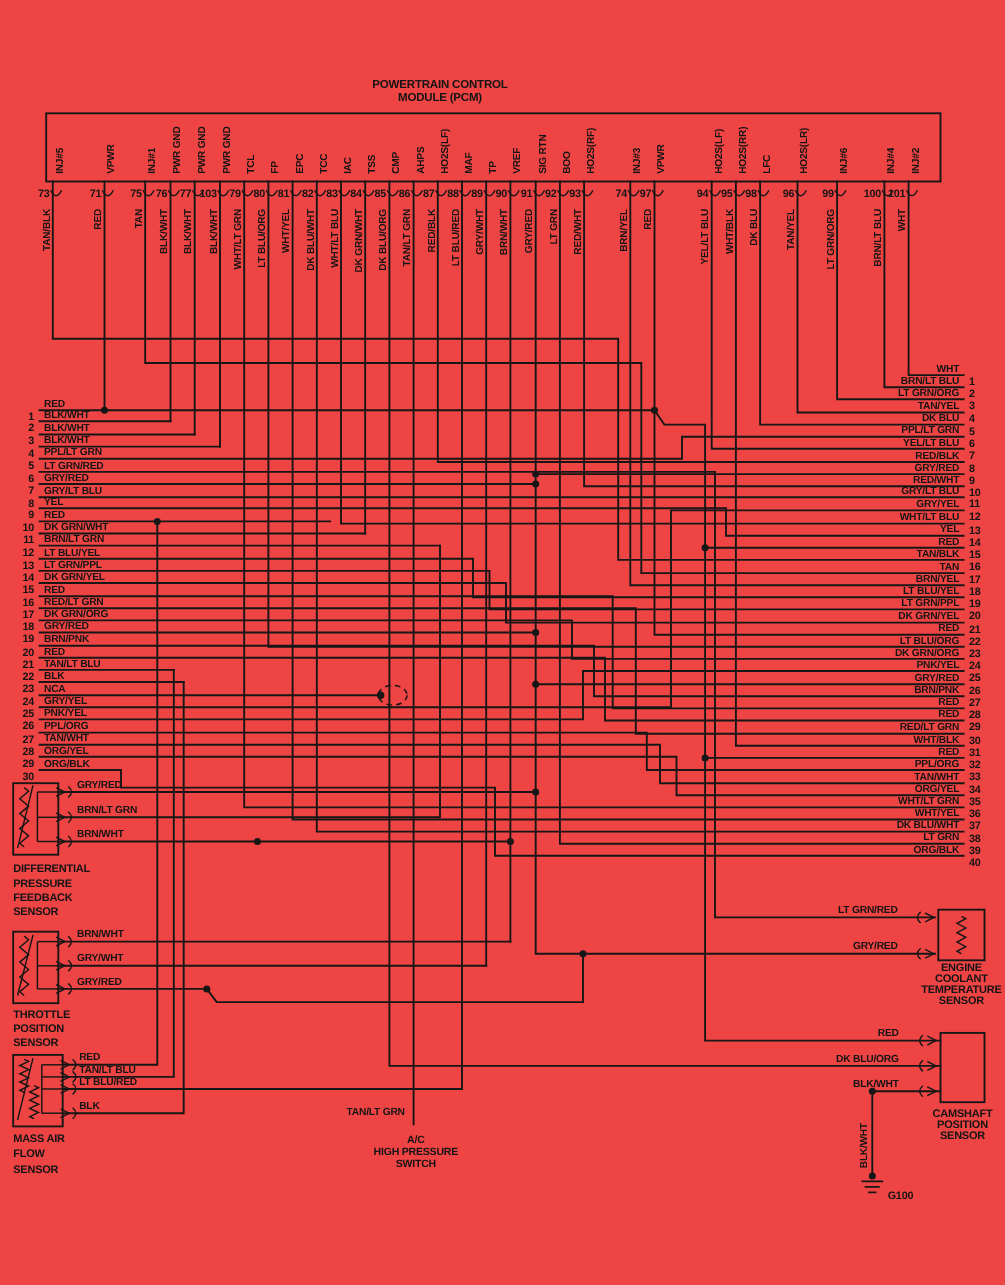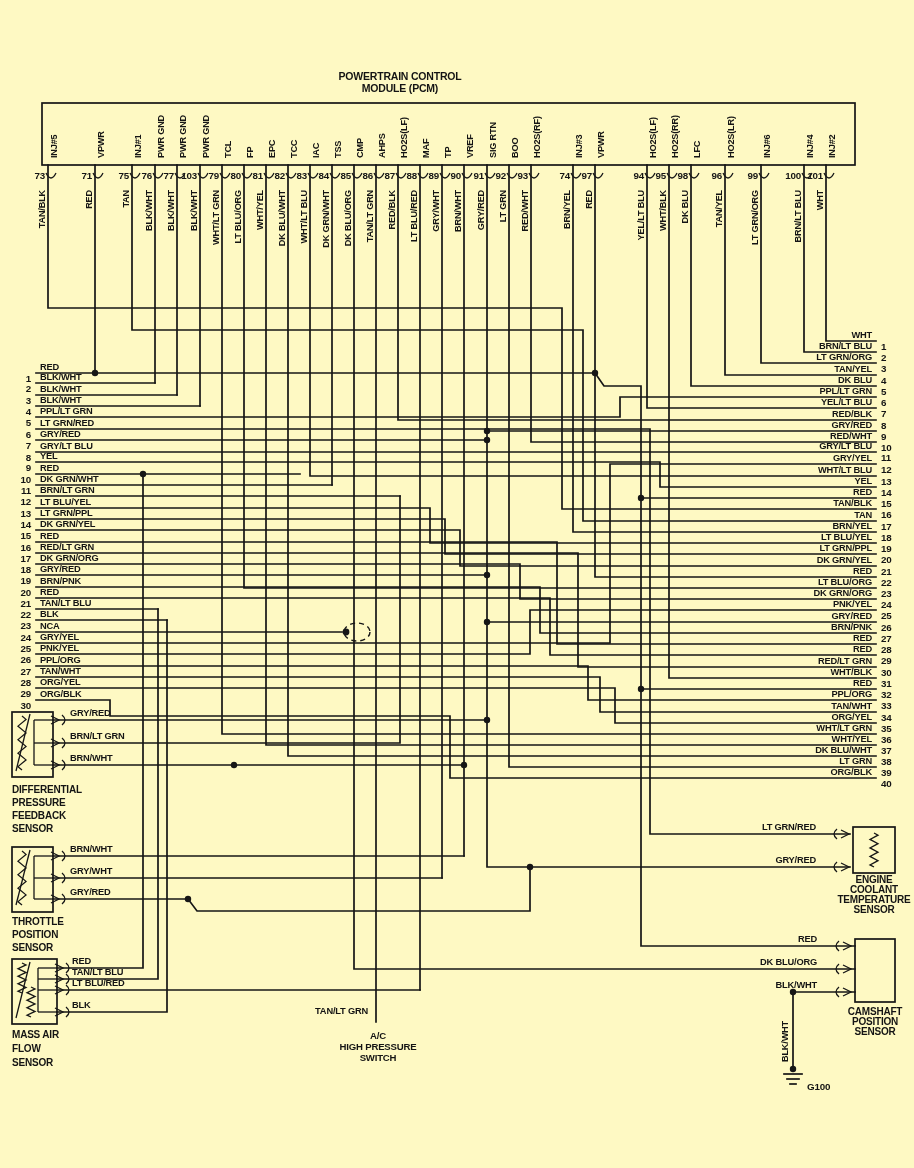"POWERTRAIN CONTROL" .stage { background: #fef9c3 -> #ef4444 }
